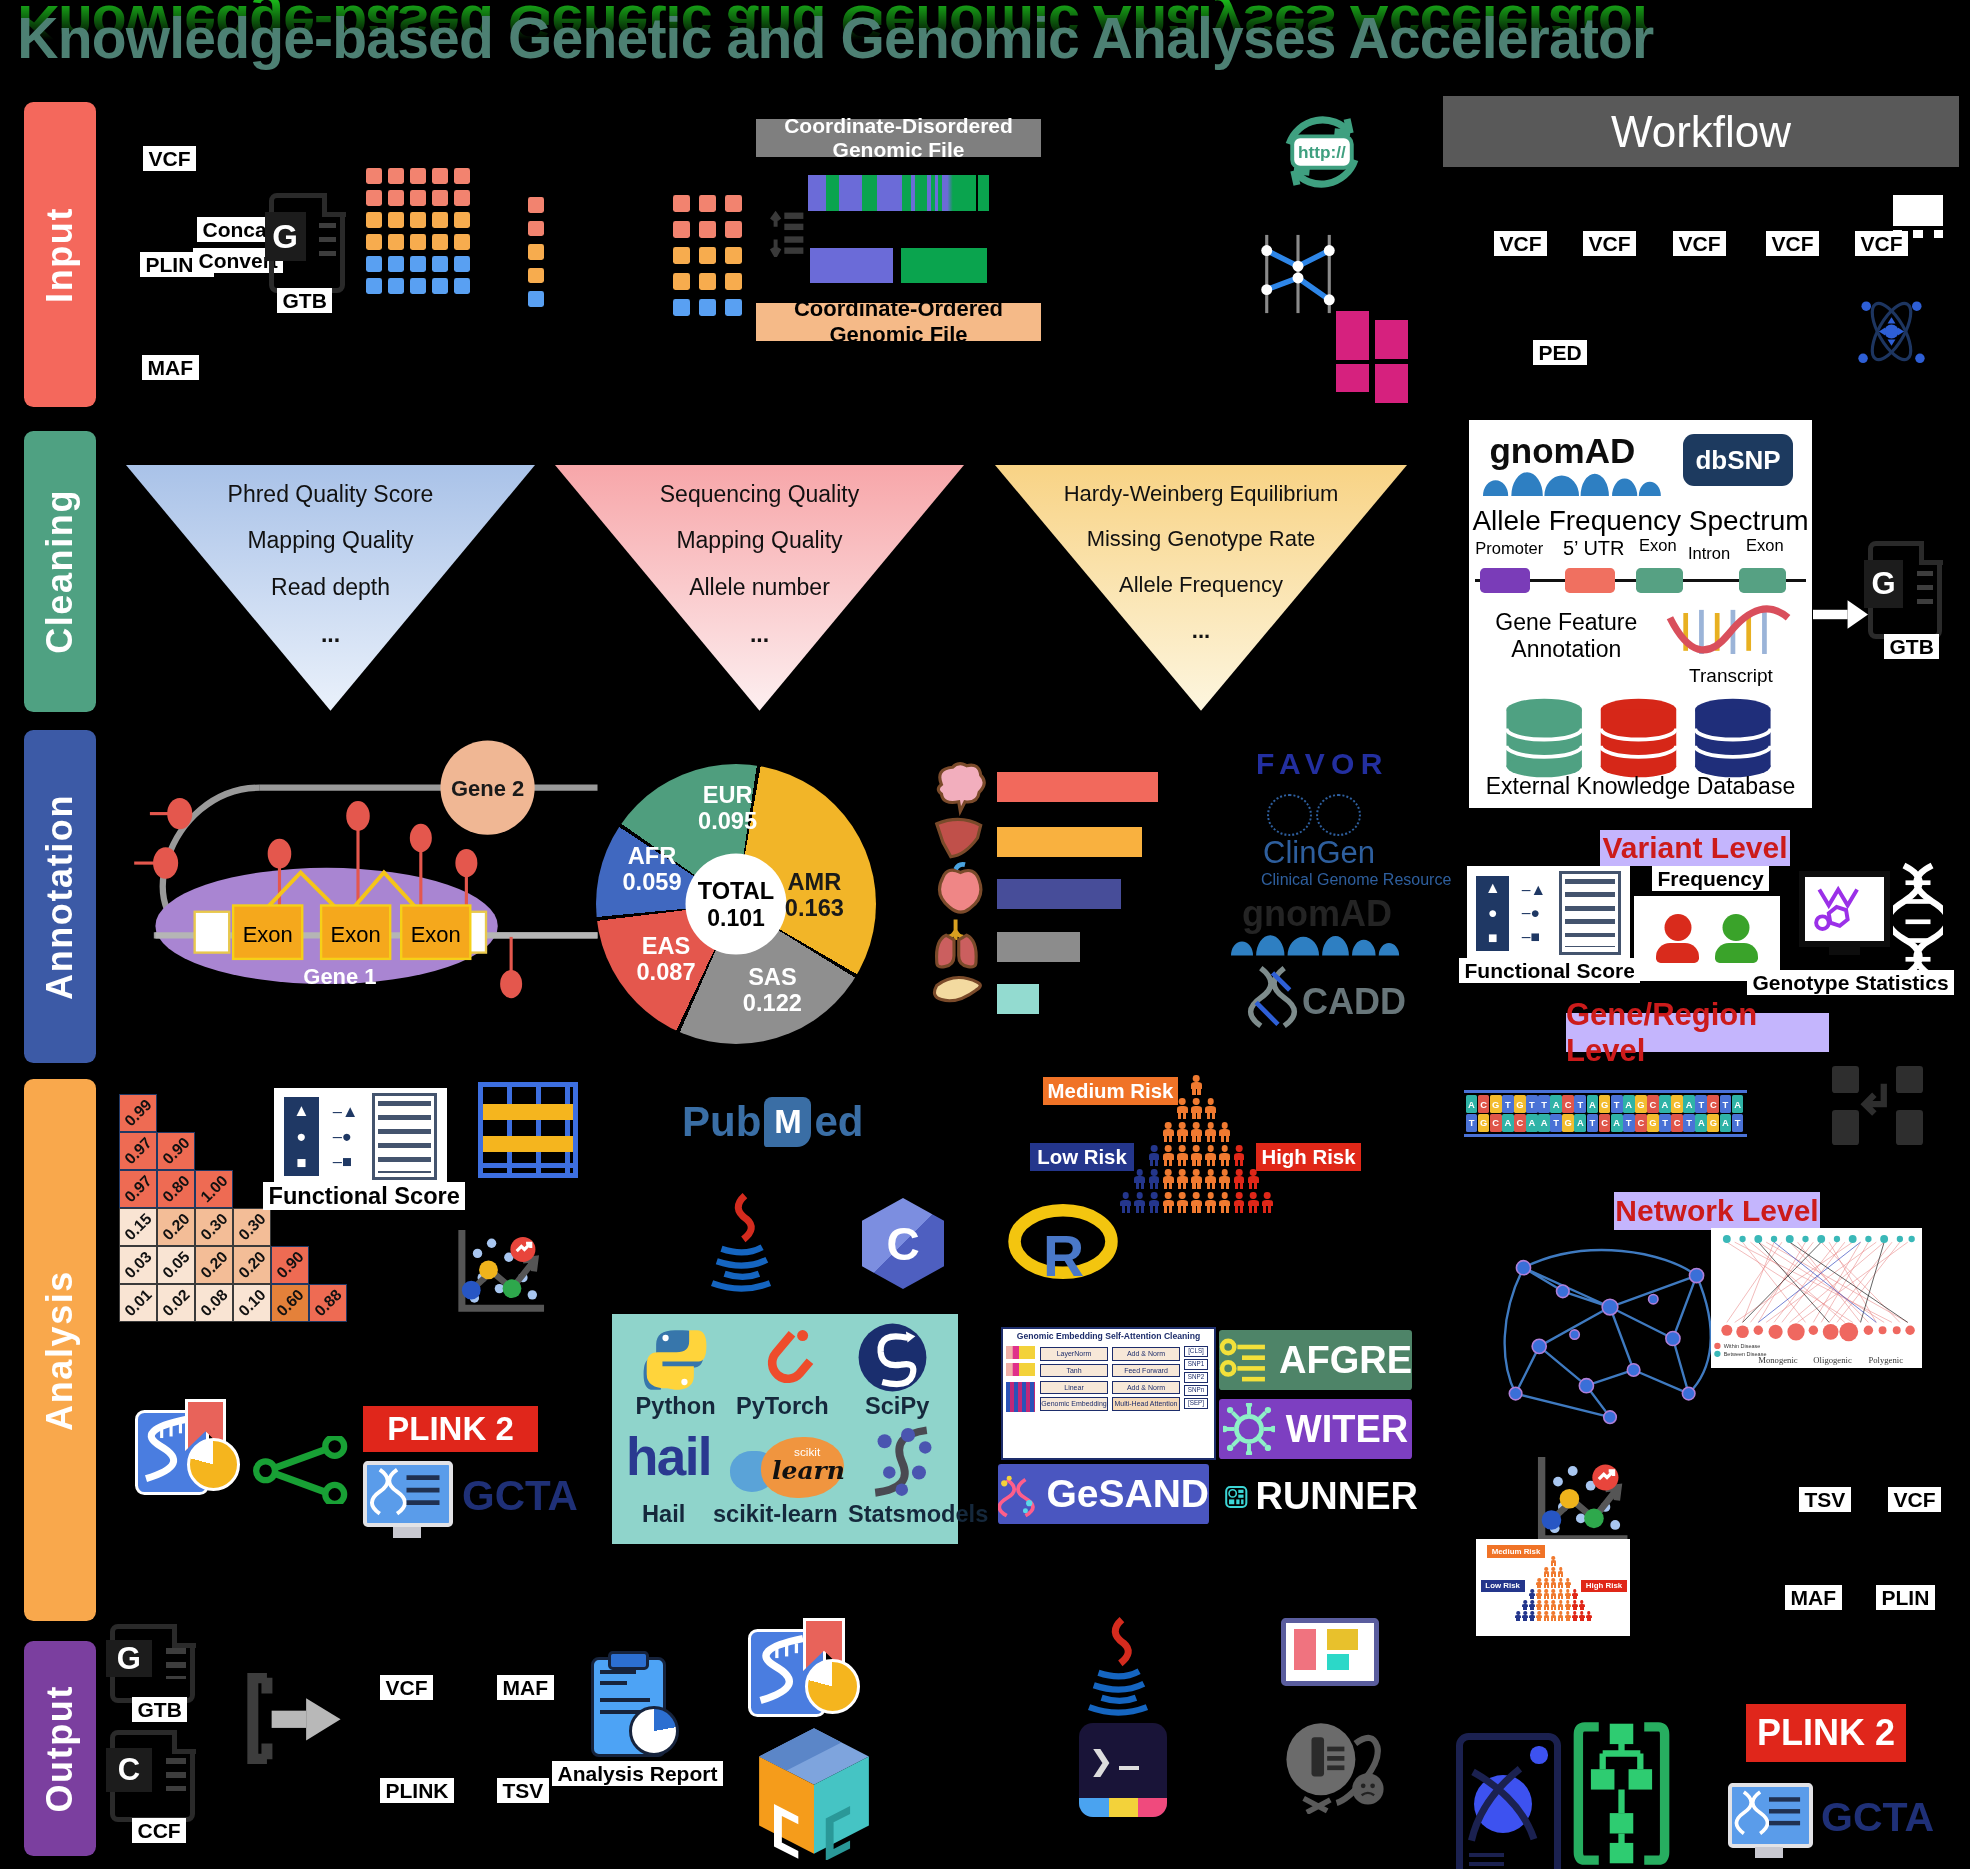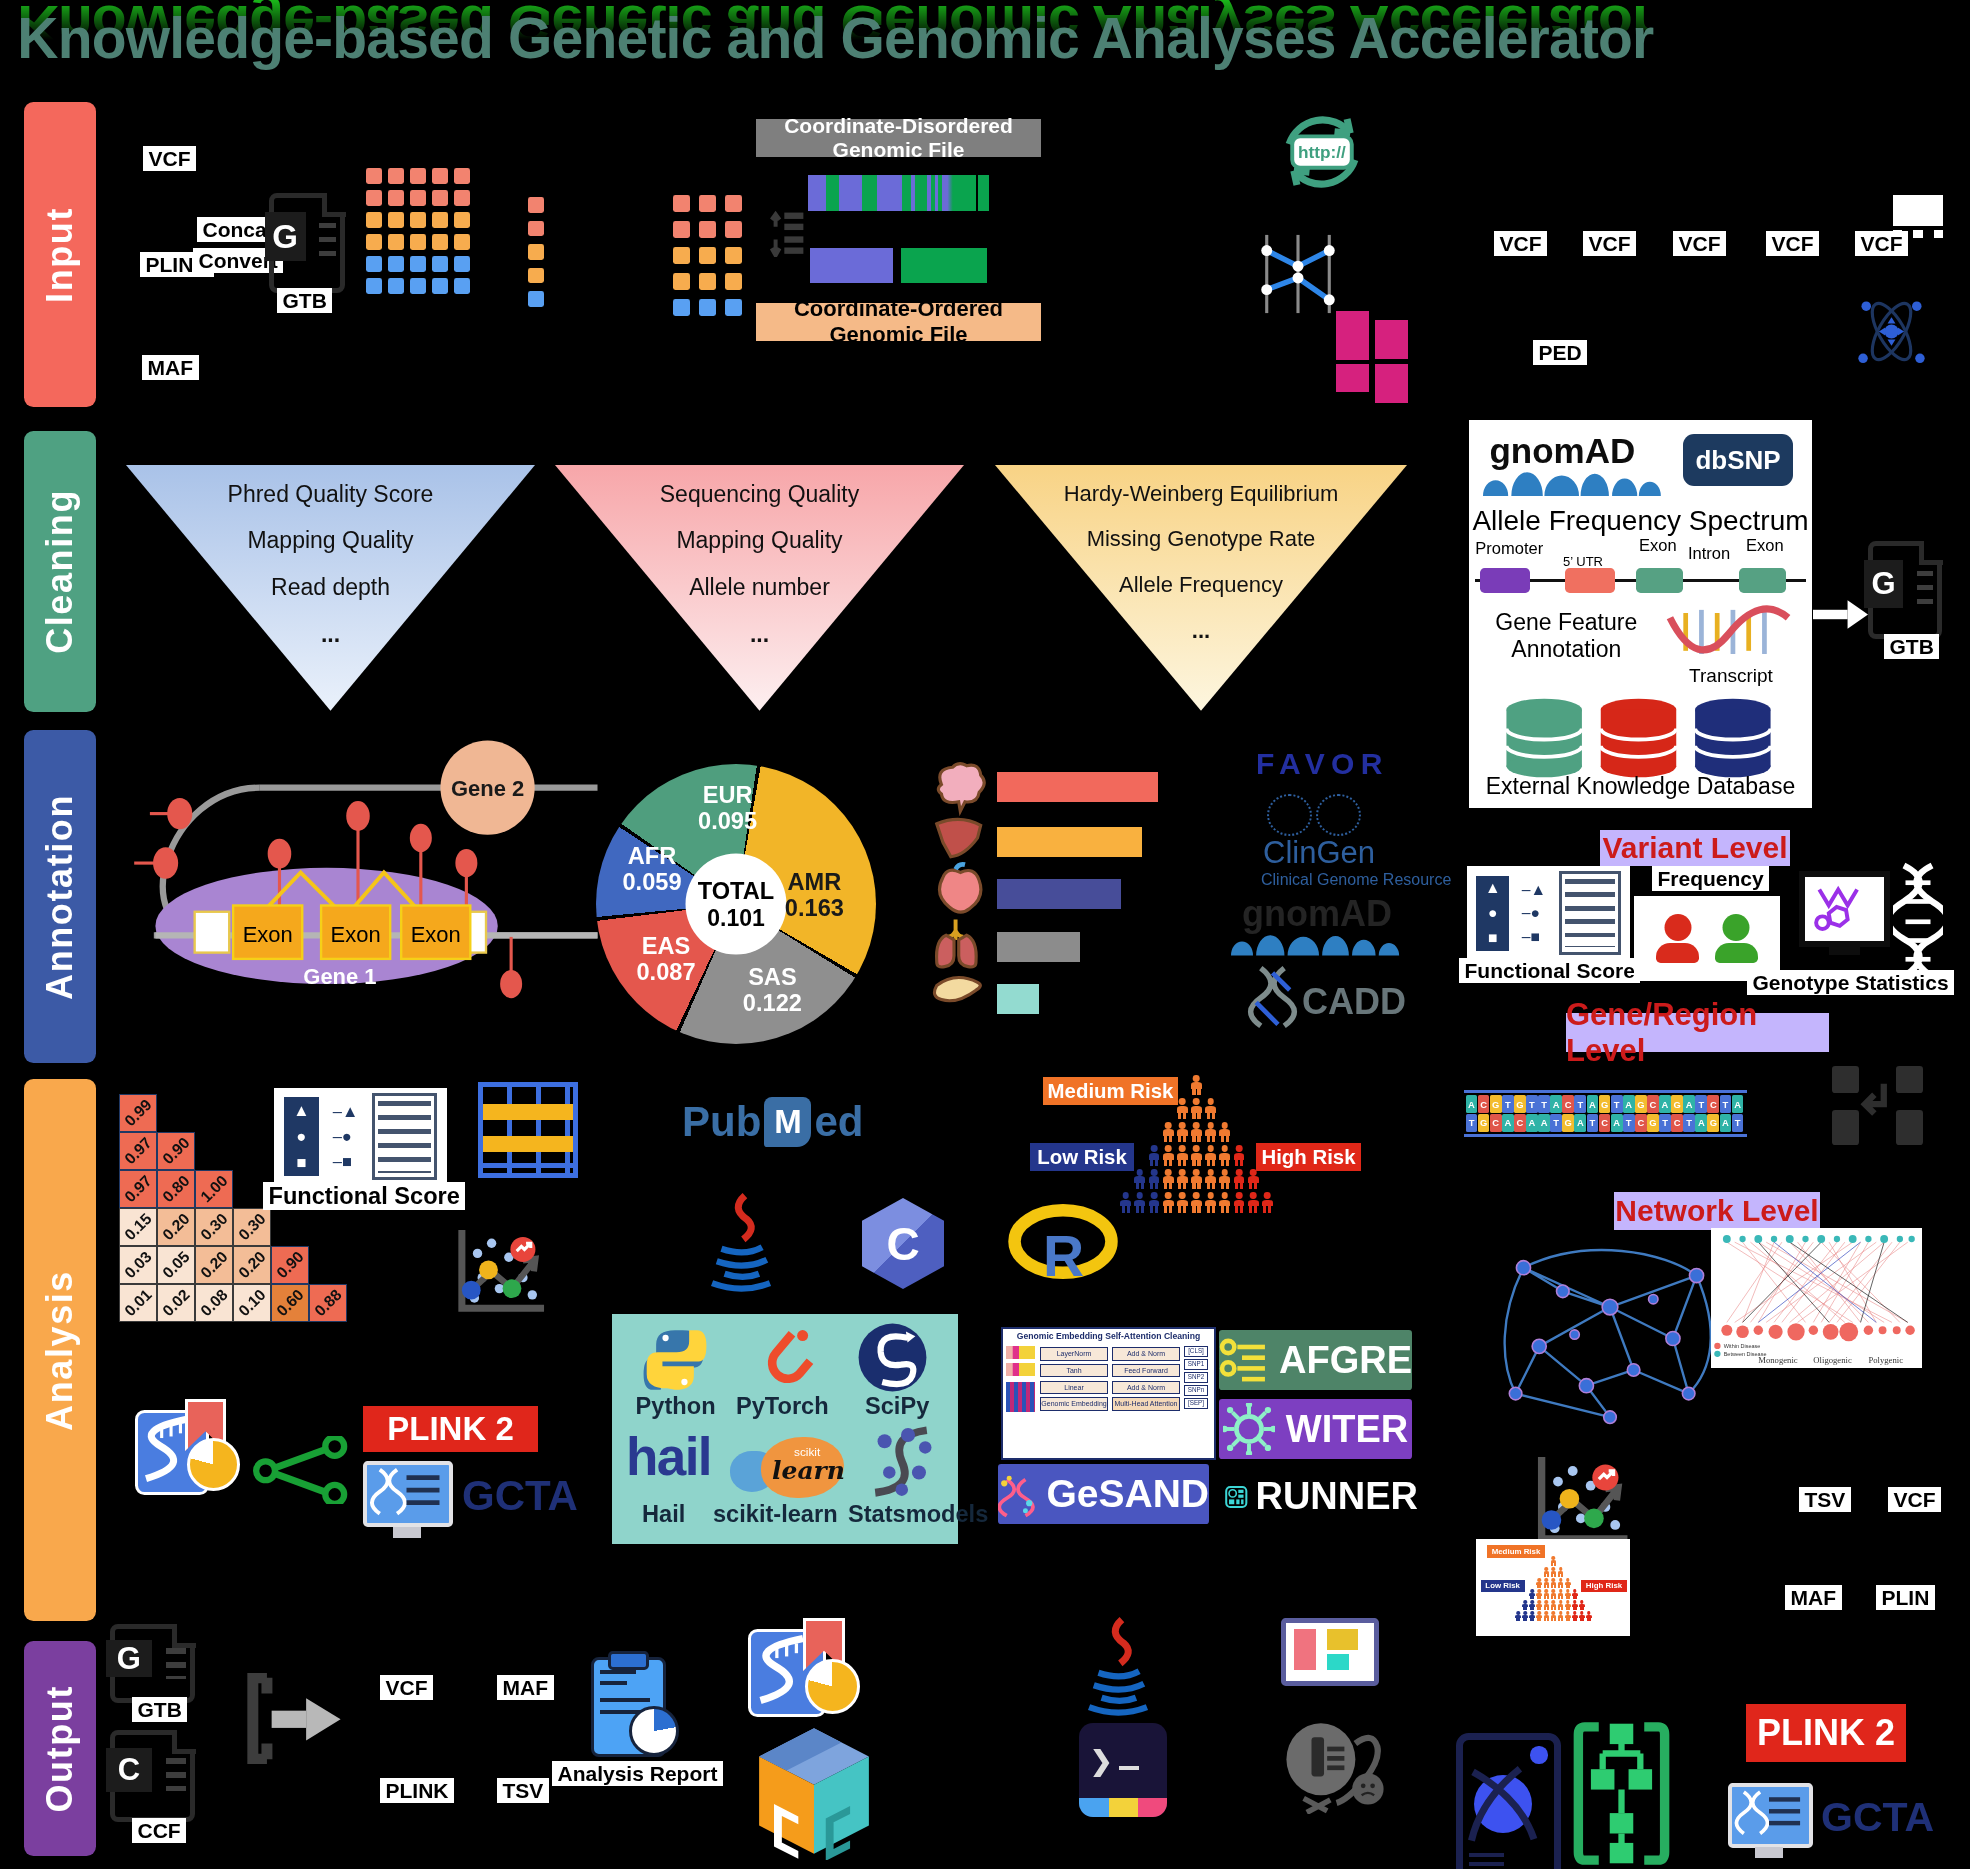"Workflow" div.hdrbox { html: none -> <div> <span>Workflow</span> </div> }
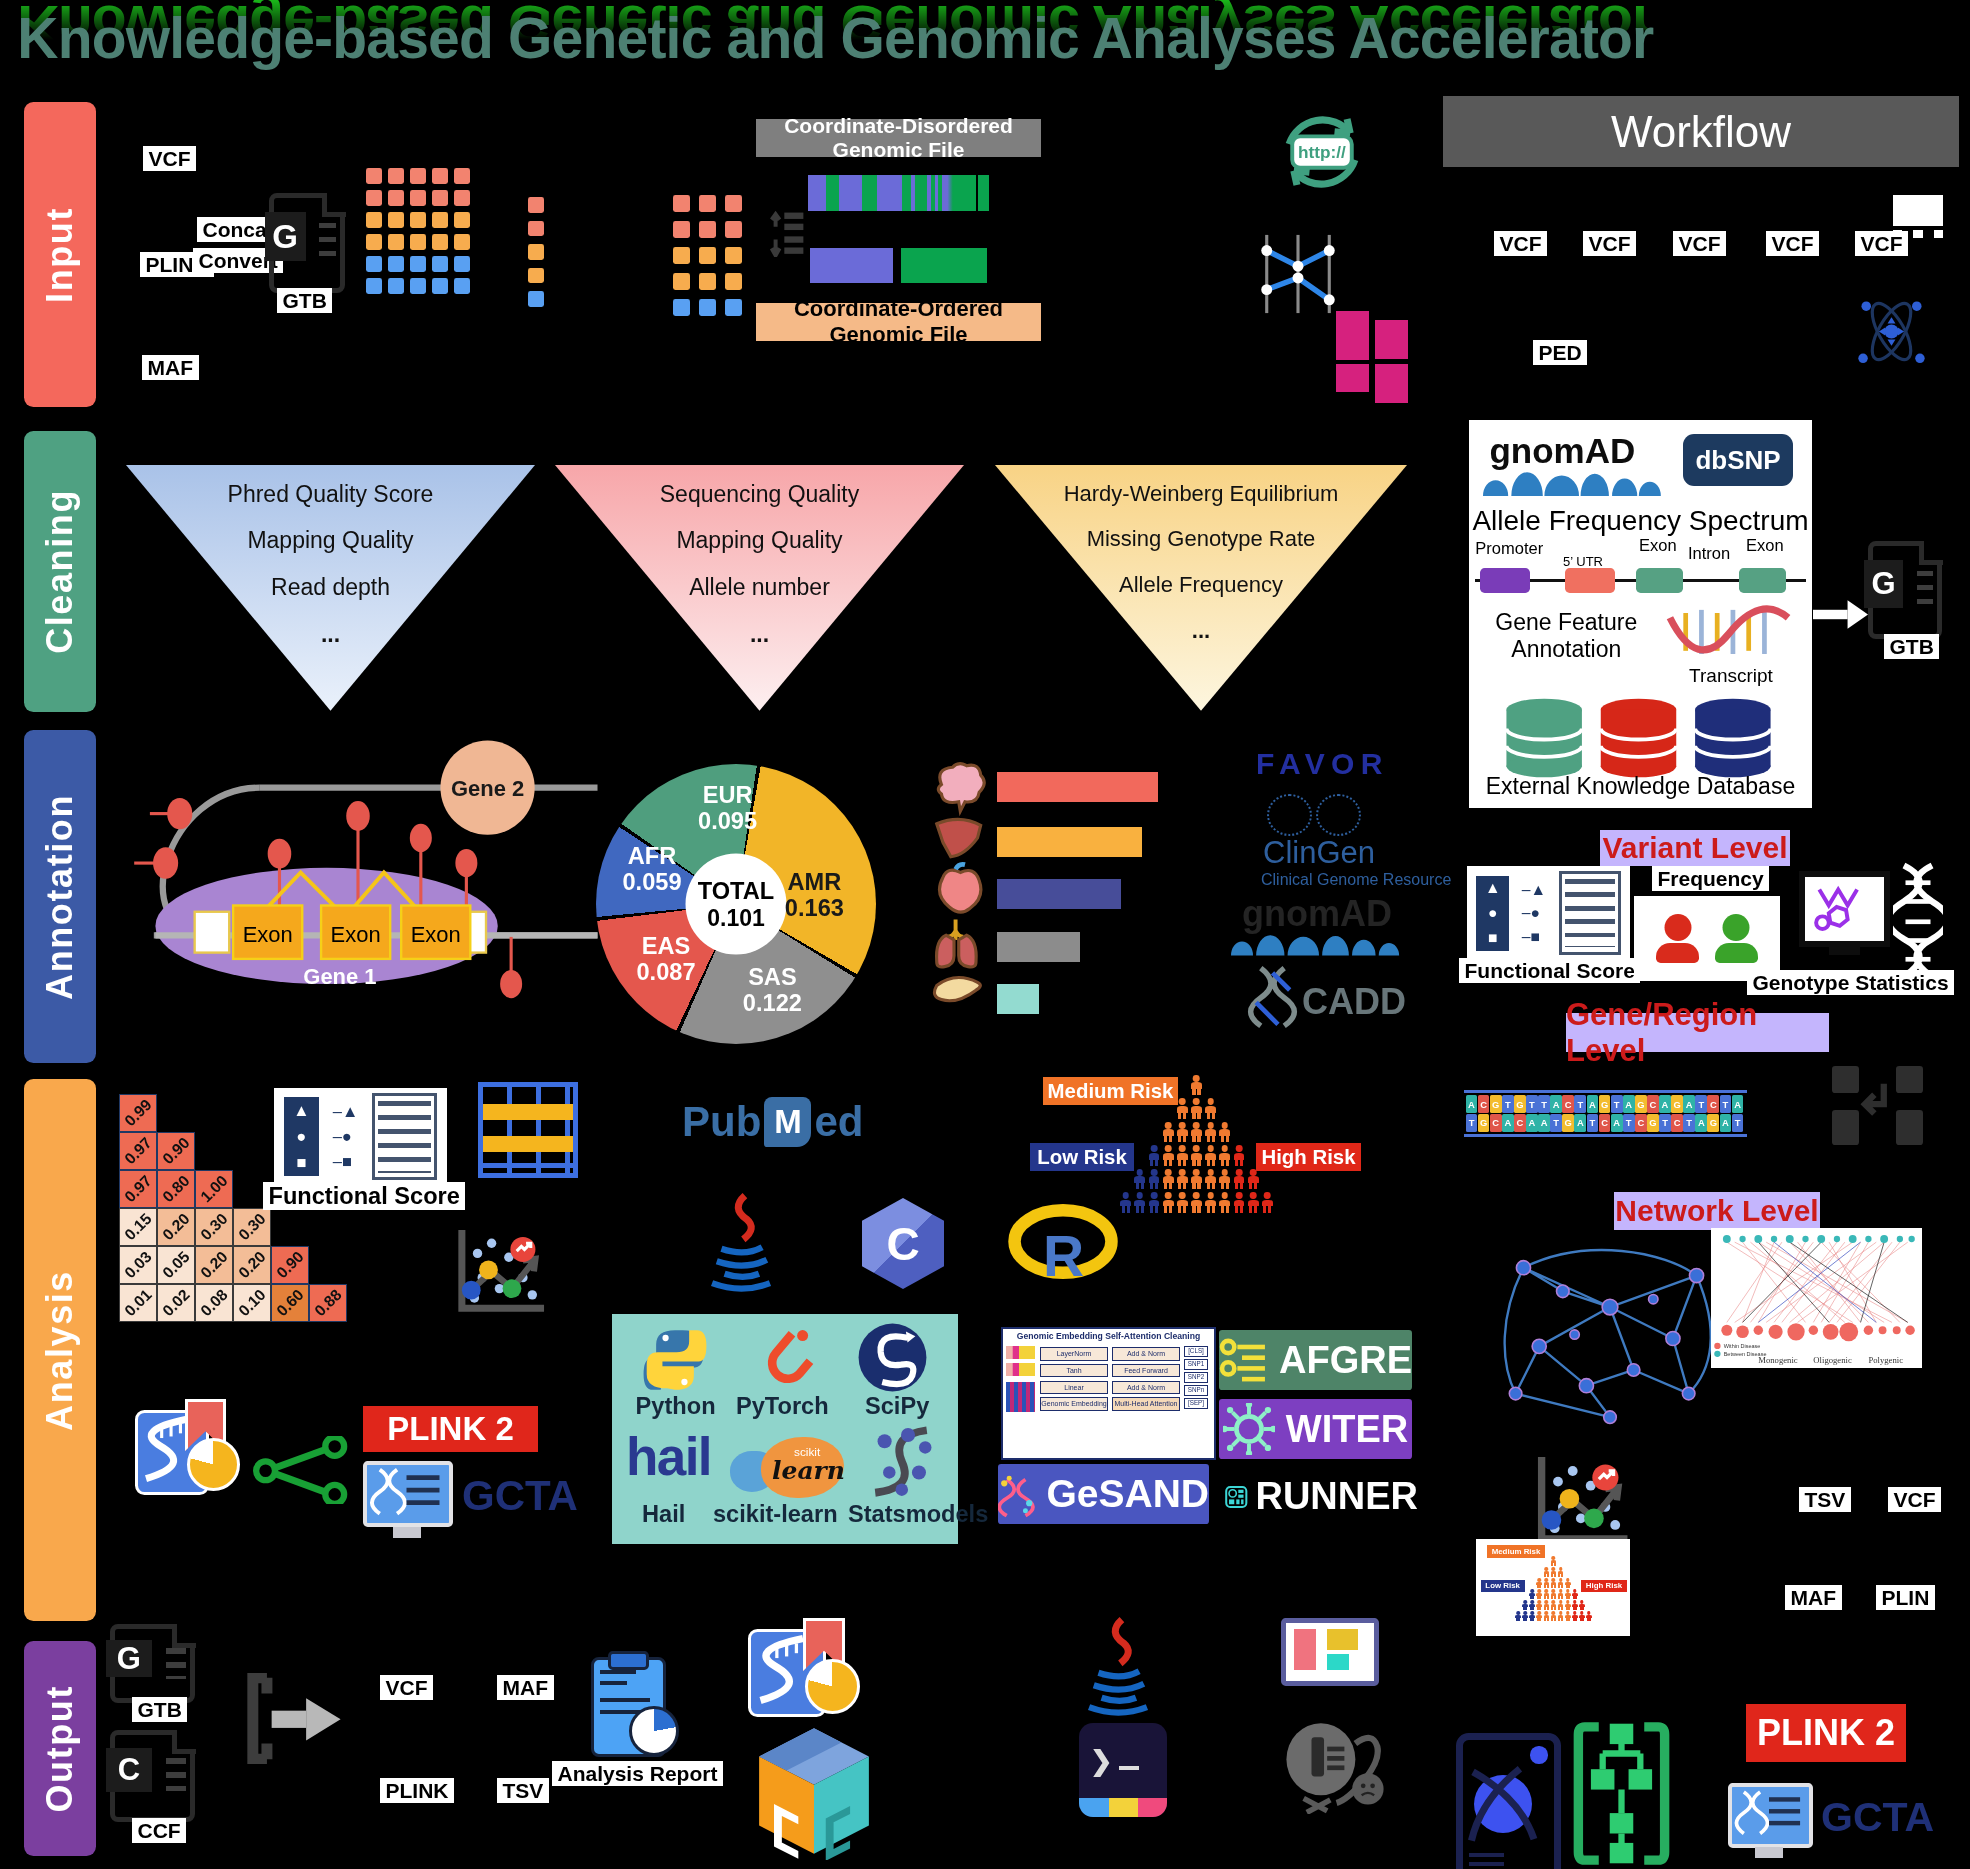"5’ UTR" span.abs { font-size: 13px -> 20px; top: 134px -> 117px }
